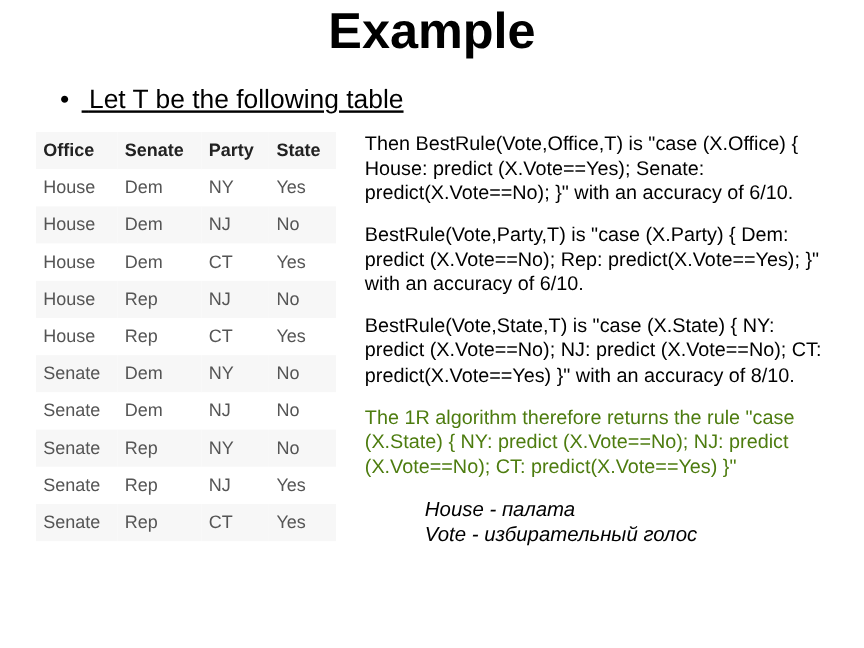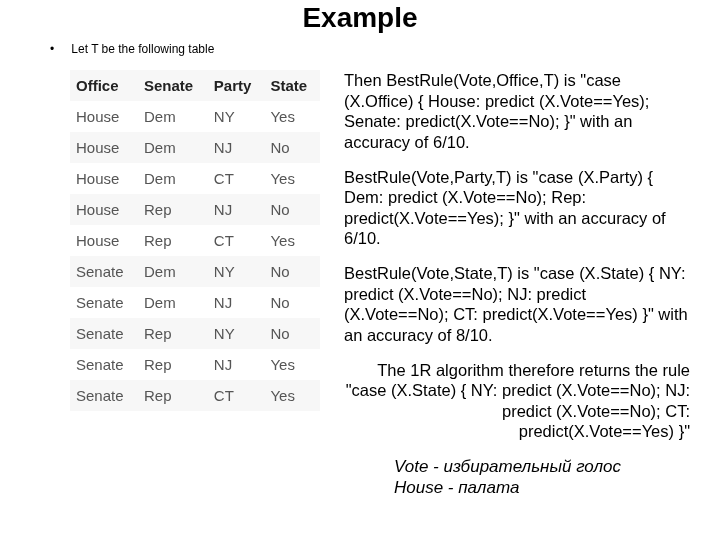"Example" .title { font-size: 28px -> 42px }
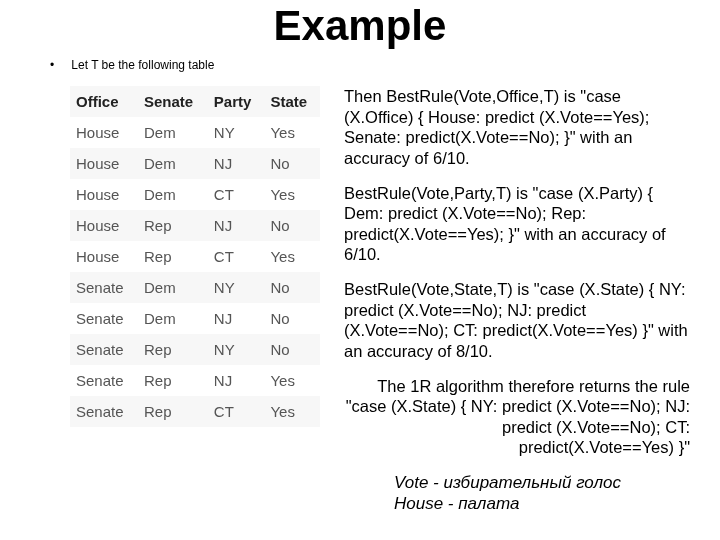"• Let T be the" .intro { font-size: 12px -> 22px; margin-top: 8px -> 20px; text-decoration: none -> underline }
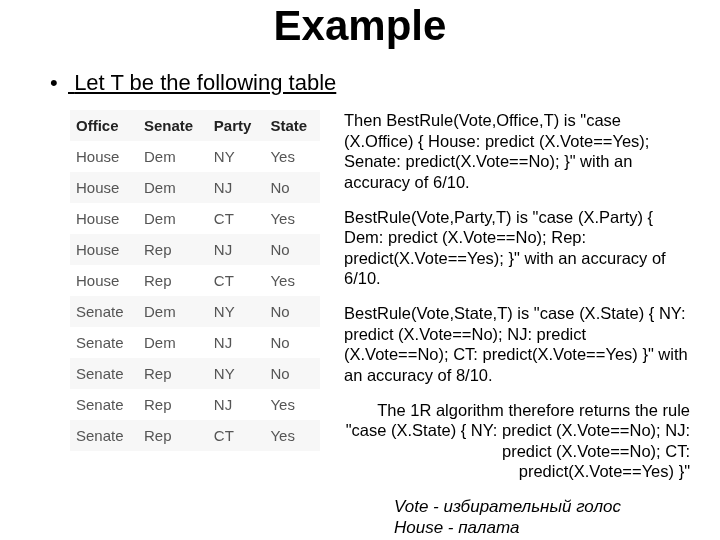"Office" .left { margin-left: 40px -> none }
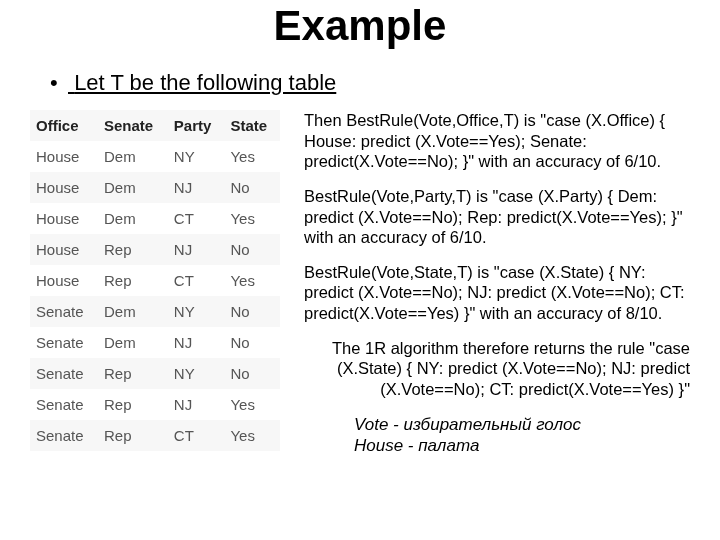"The 1R algorithm therefore returns" .red { color: #000000 -> #4d7c0f; text-align: right -> none }
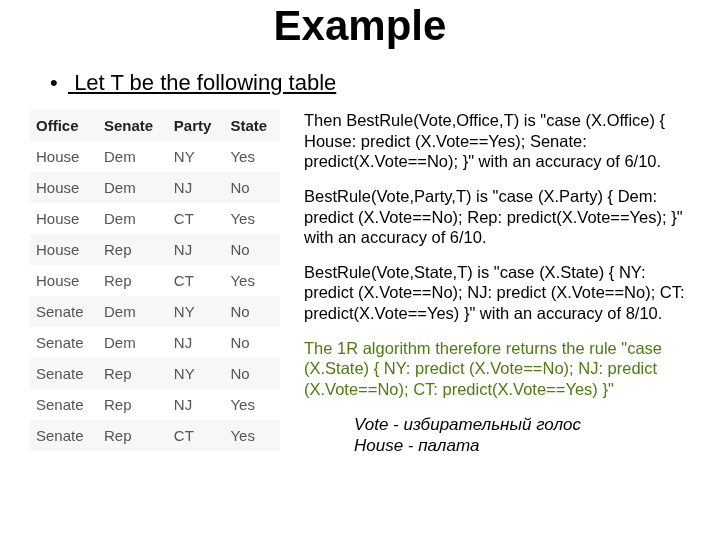"Vote - избирательный голос" div { order: before "House - палата" -> after "House - палата" }
